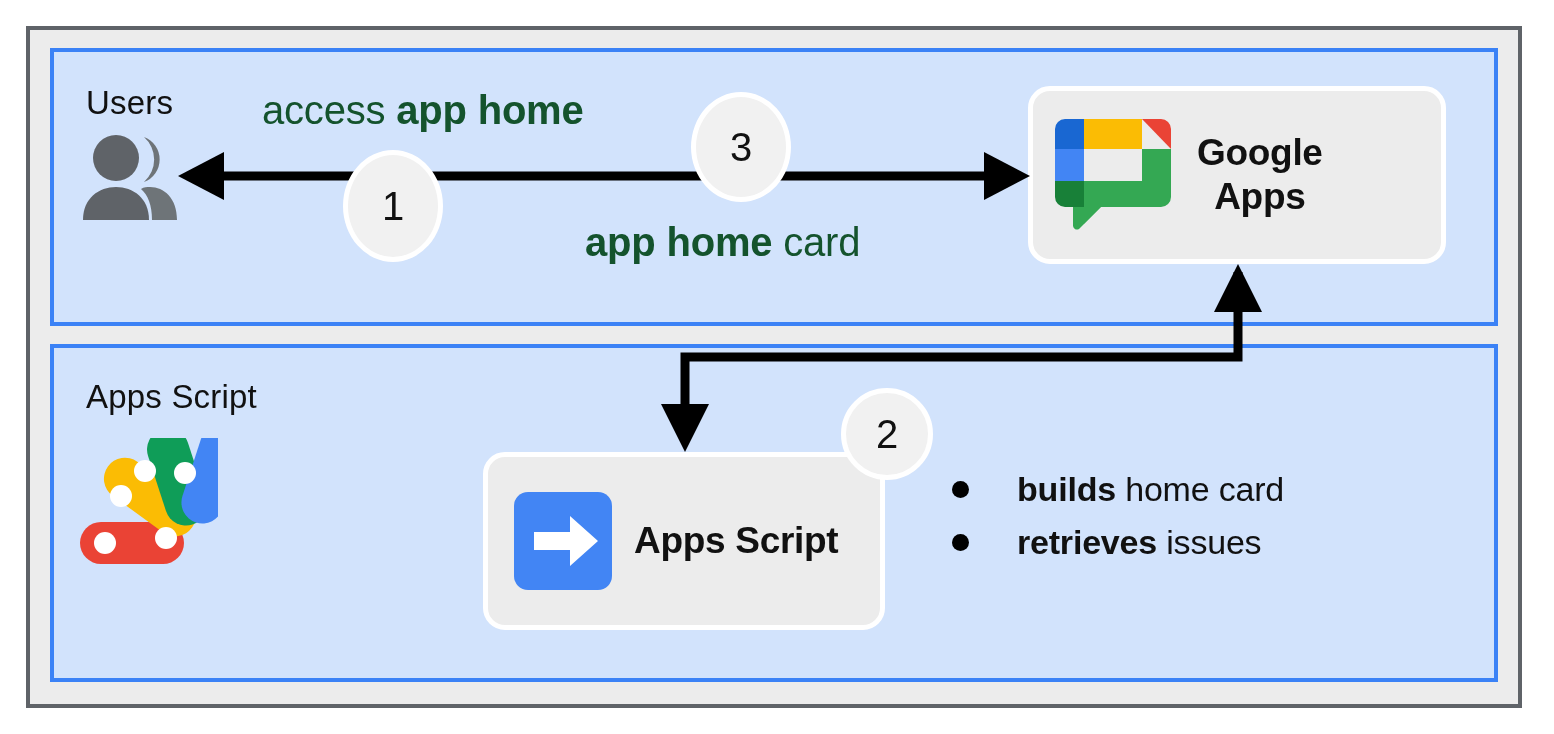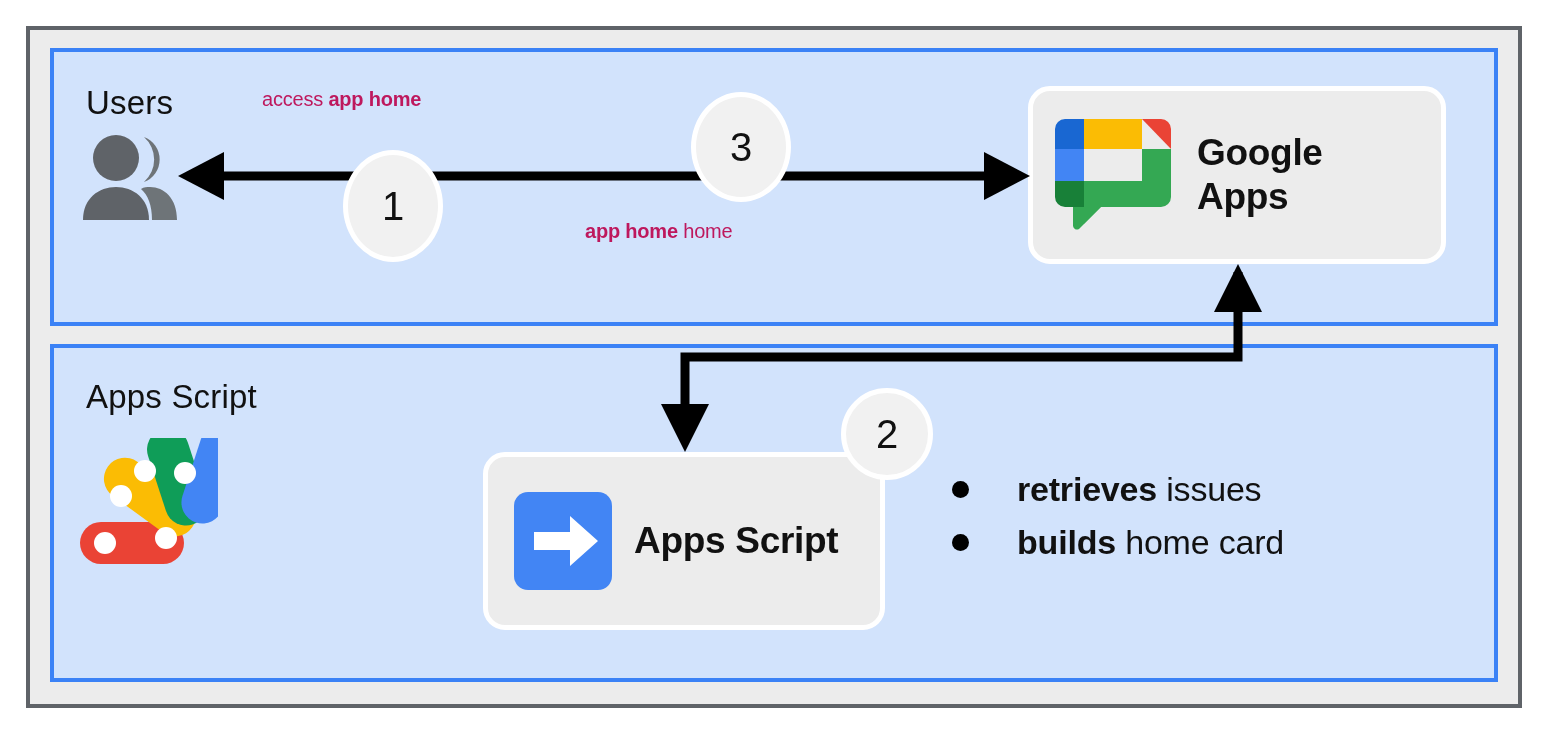"access app home" .edge-label { color: #be185d -> #14532d; font-size: 20px -> 40px }
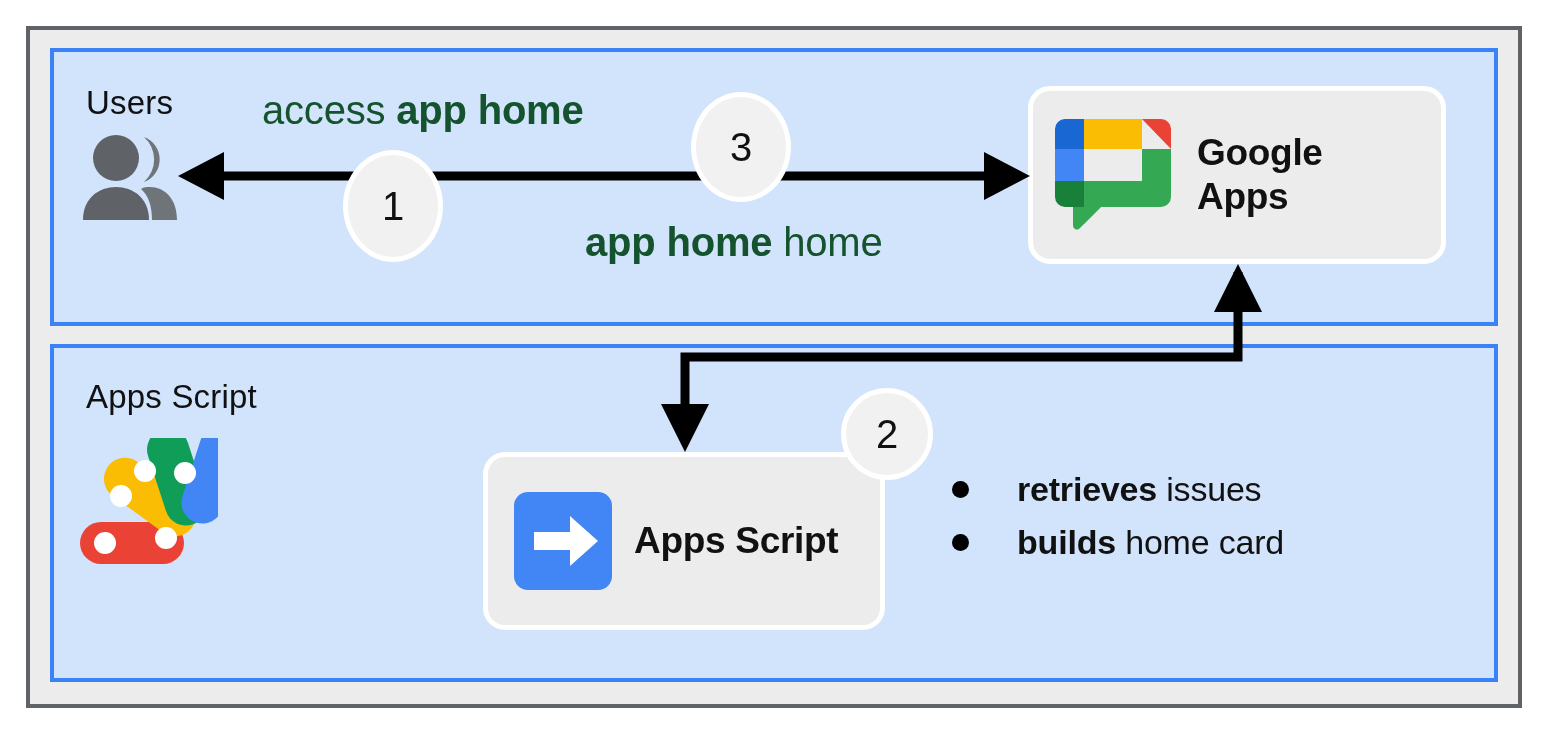"Google" .node-label { text-align: none -> center }
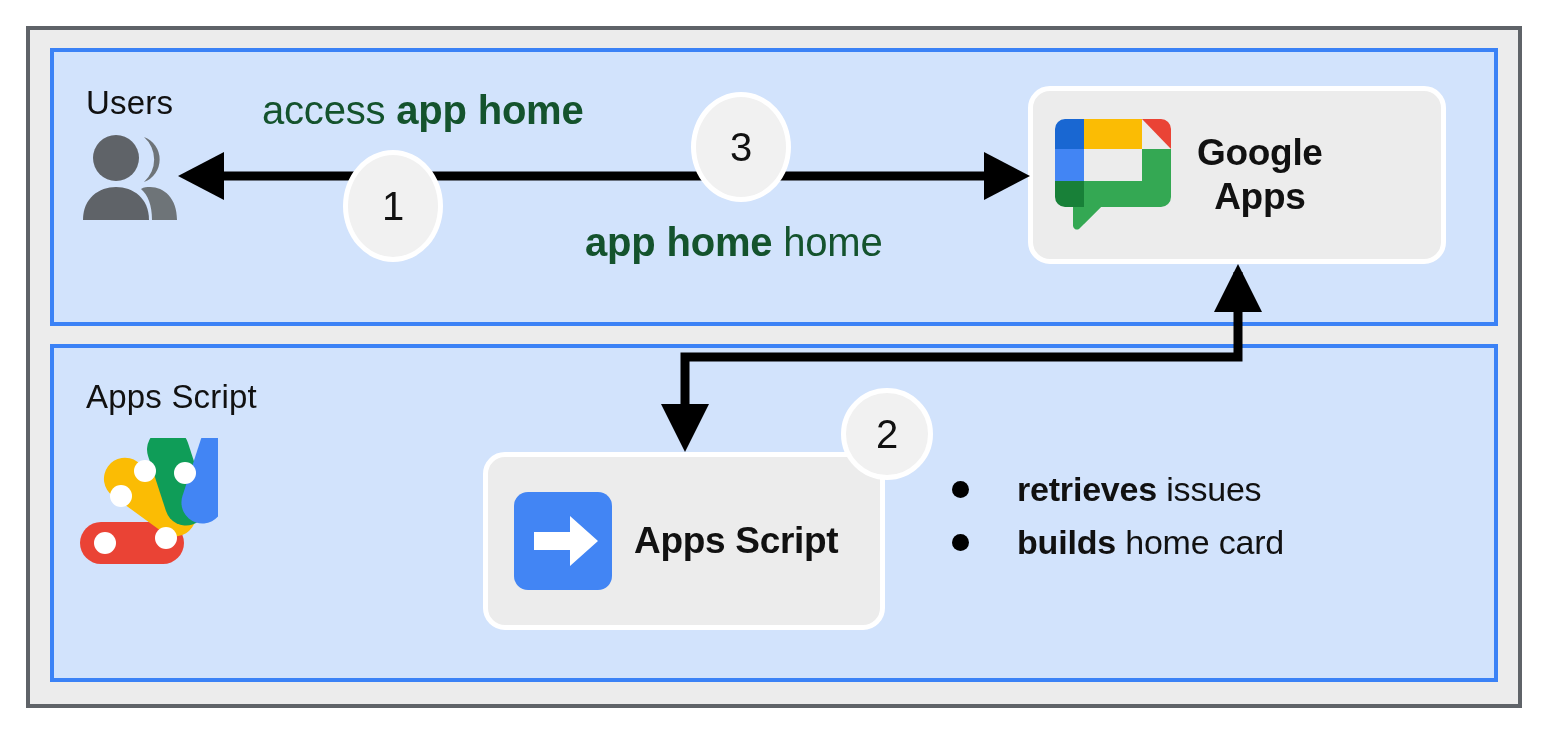"home" span { text: home -> card }
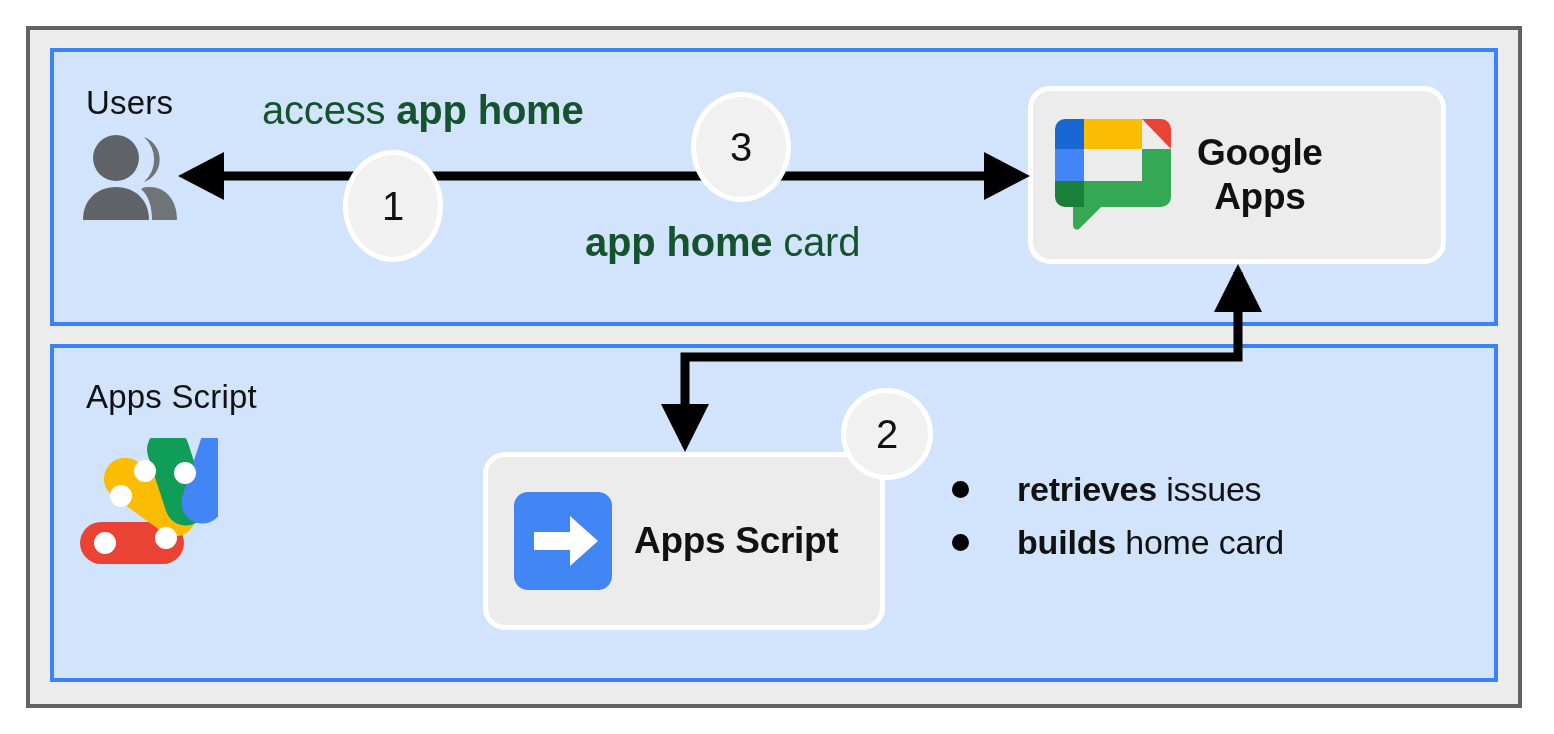"retrieves issues" div.bullet-row { order: before "builds home card" -> after "builds home card" }
